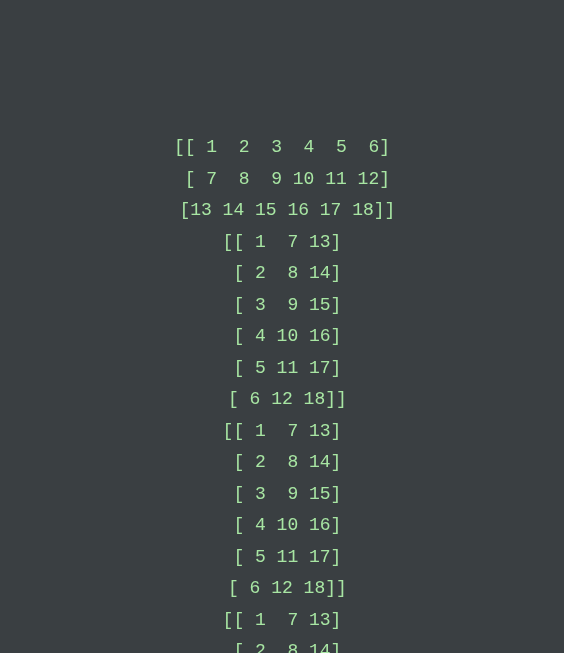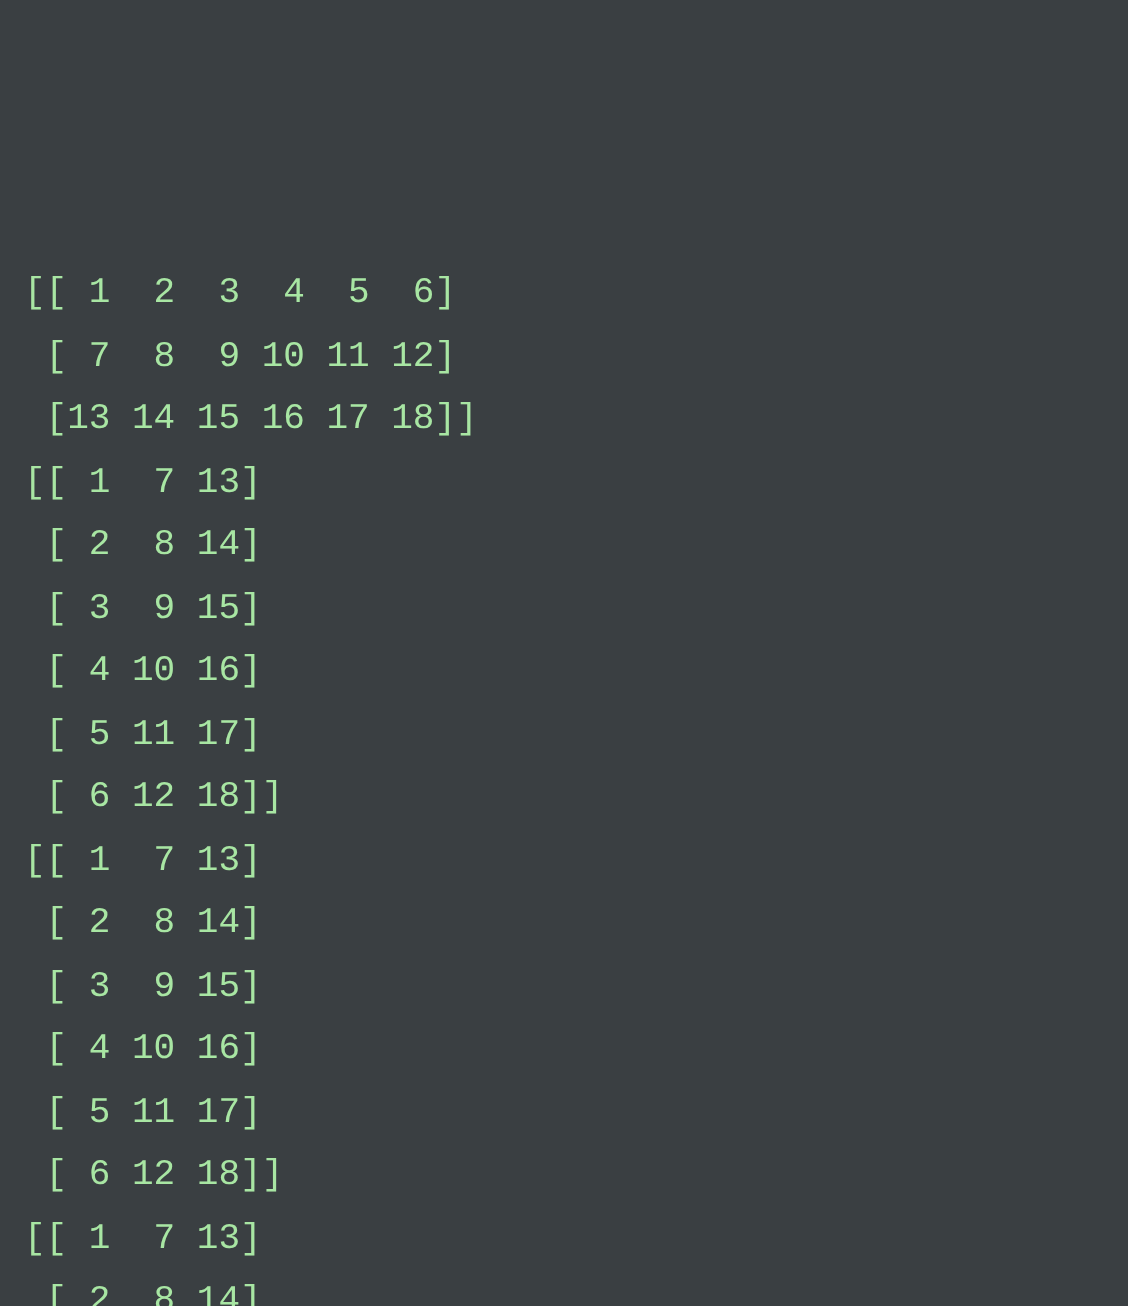"[[ 1 2 3 4" .output-line { text-align: none -> center }
